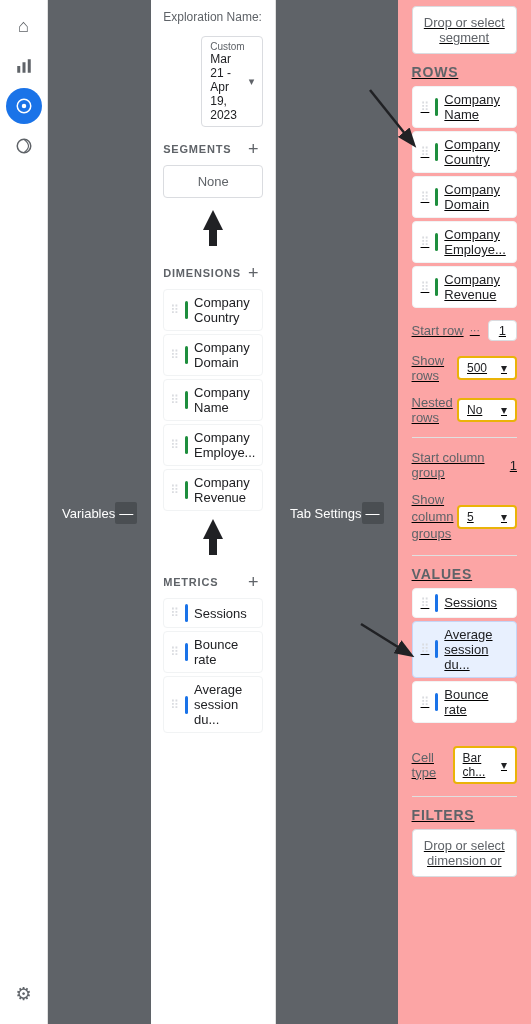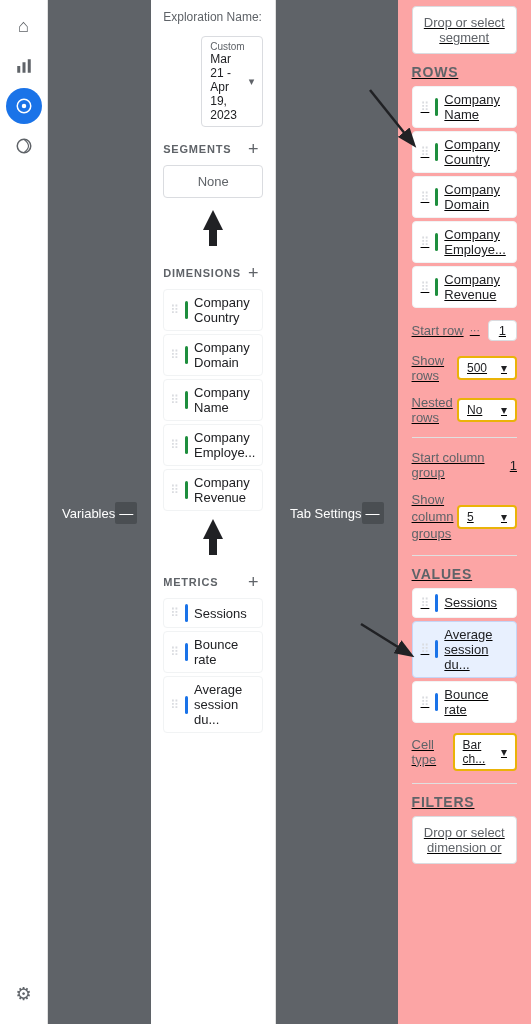"Cell type" div.setting-row { margin-top: 6px -> 19px }
